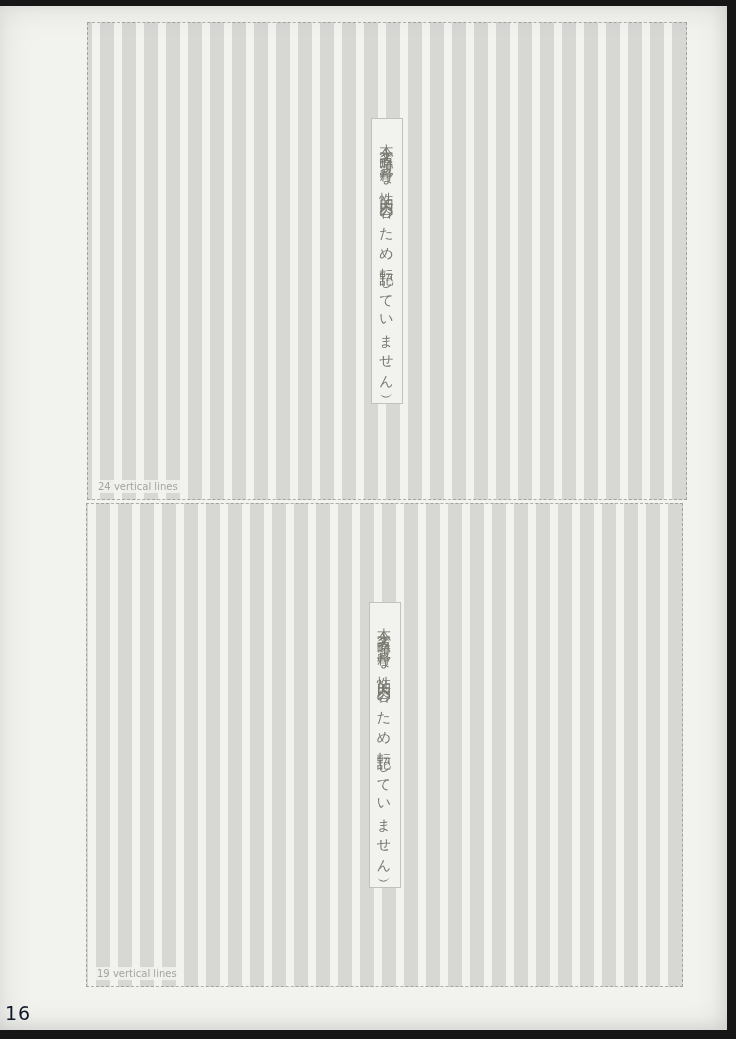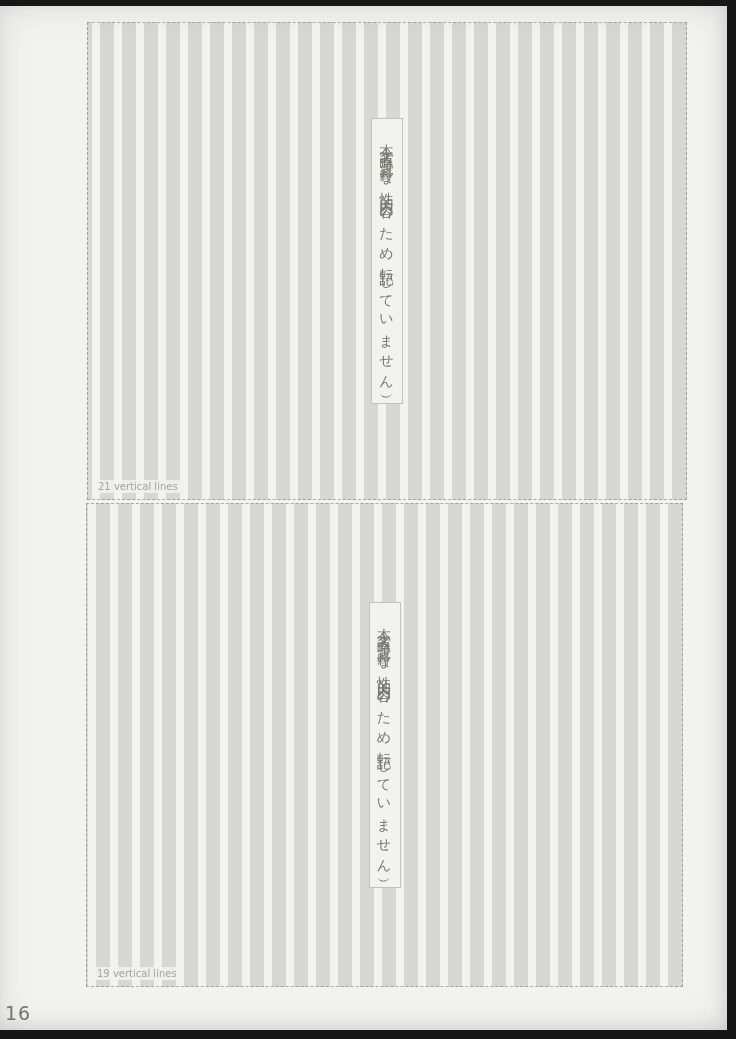"21 vertical lines" span.line-count-tag { text: 21 -> 24 }
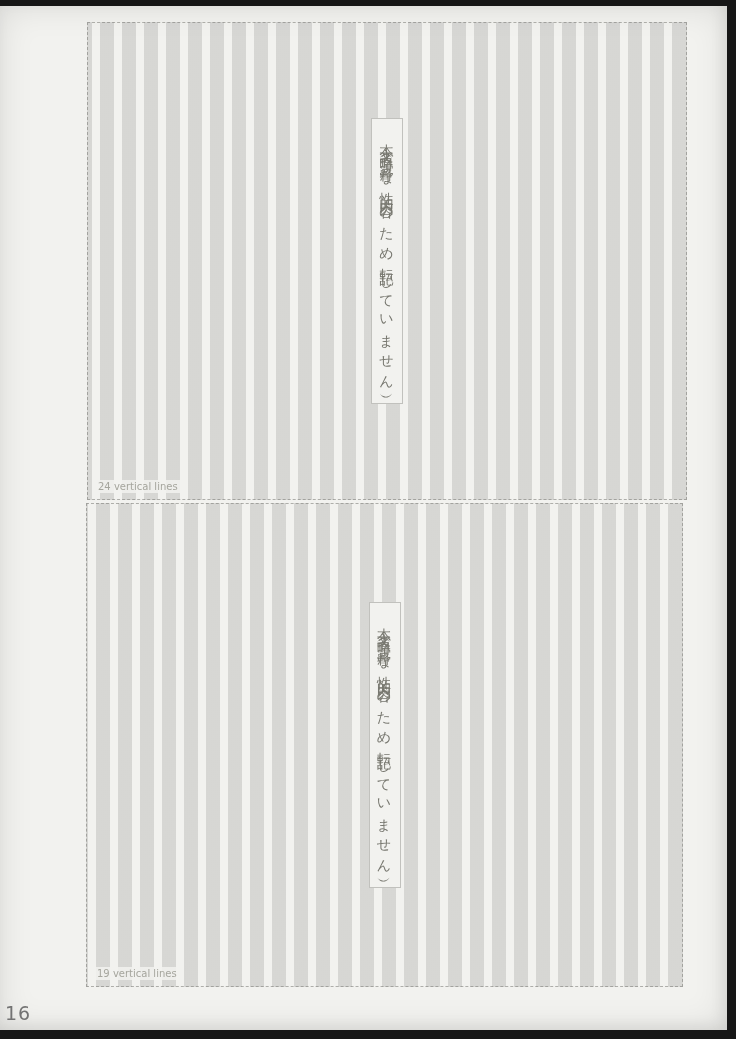"16" .page-number { color: #737373 -> #0f172a }
